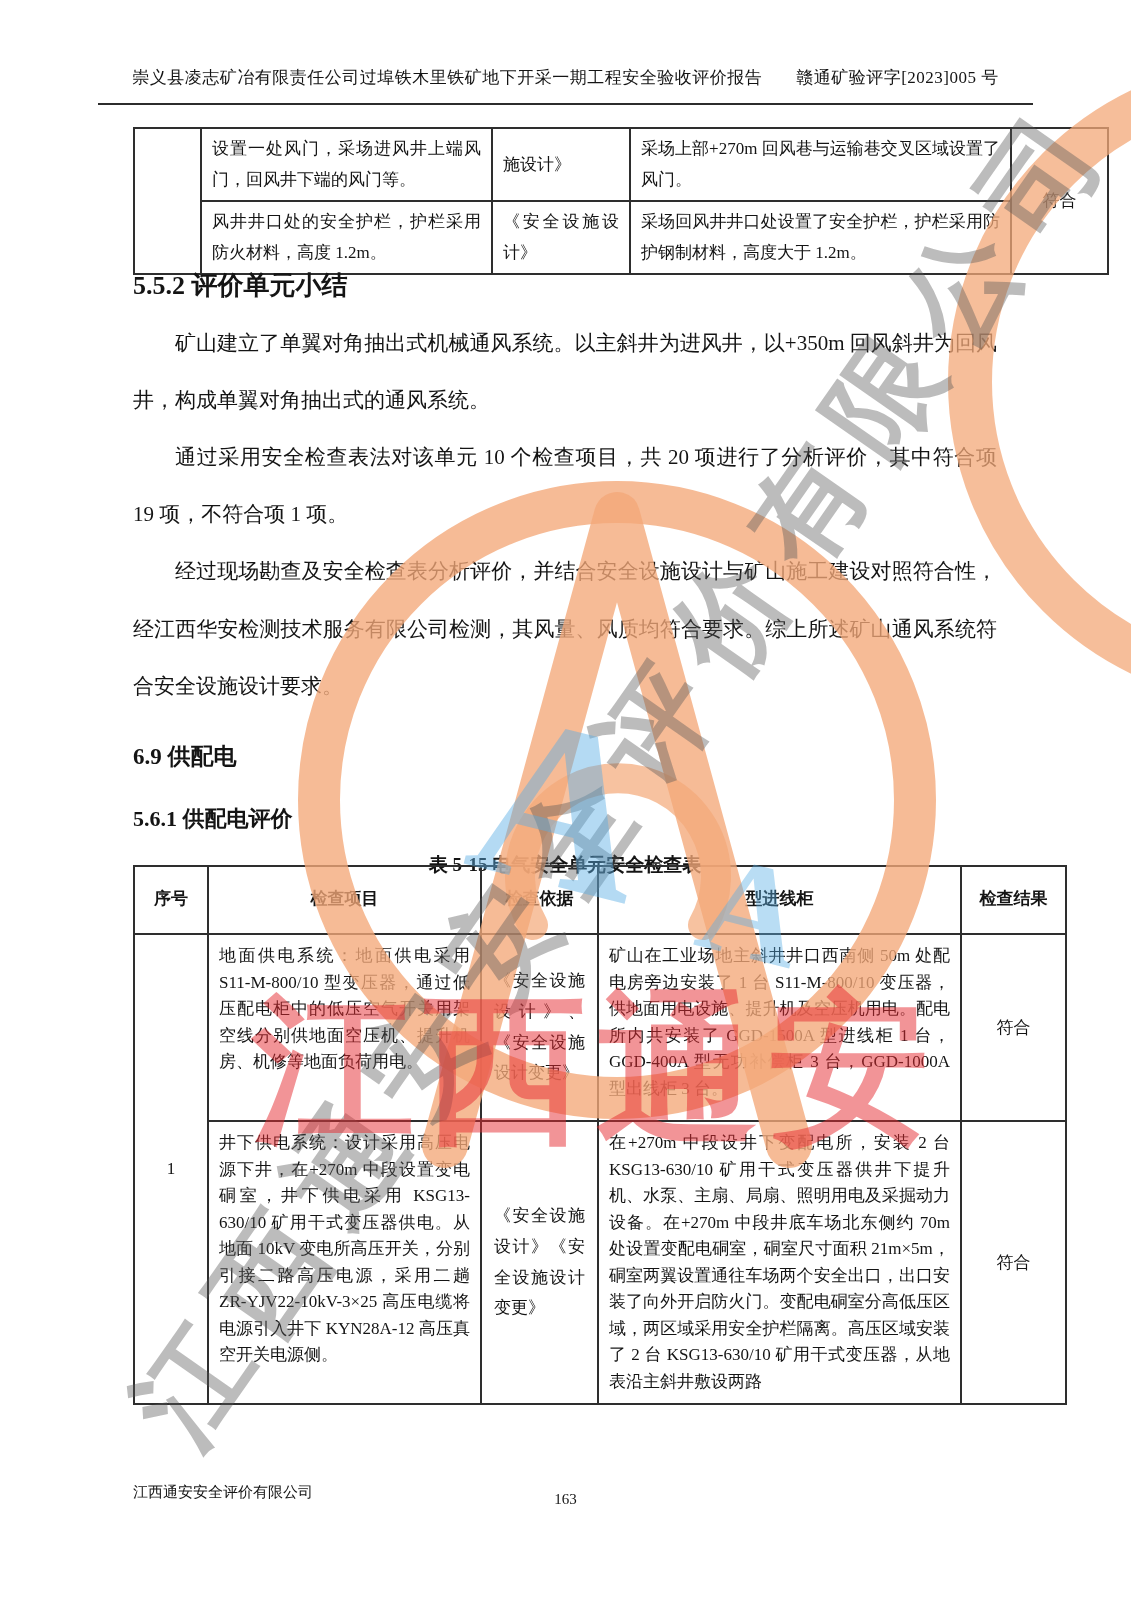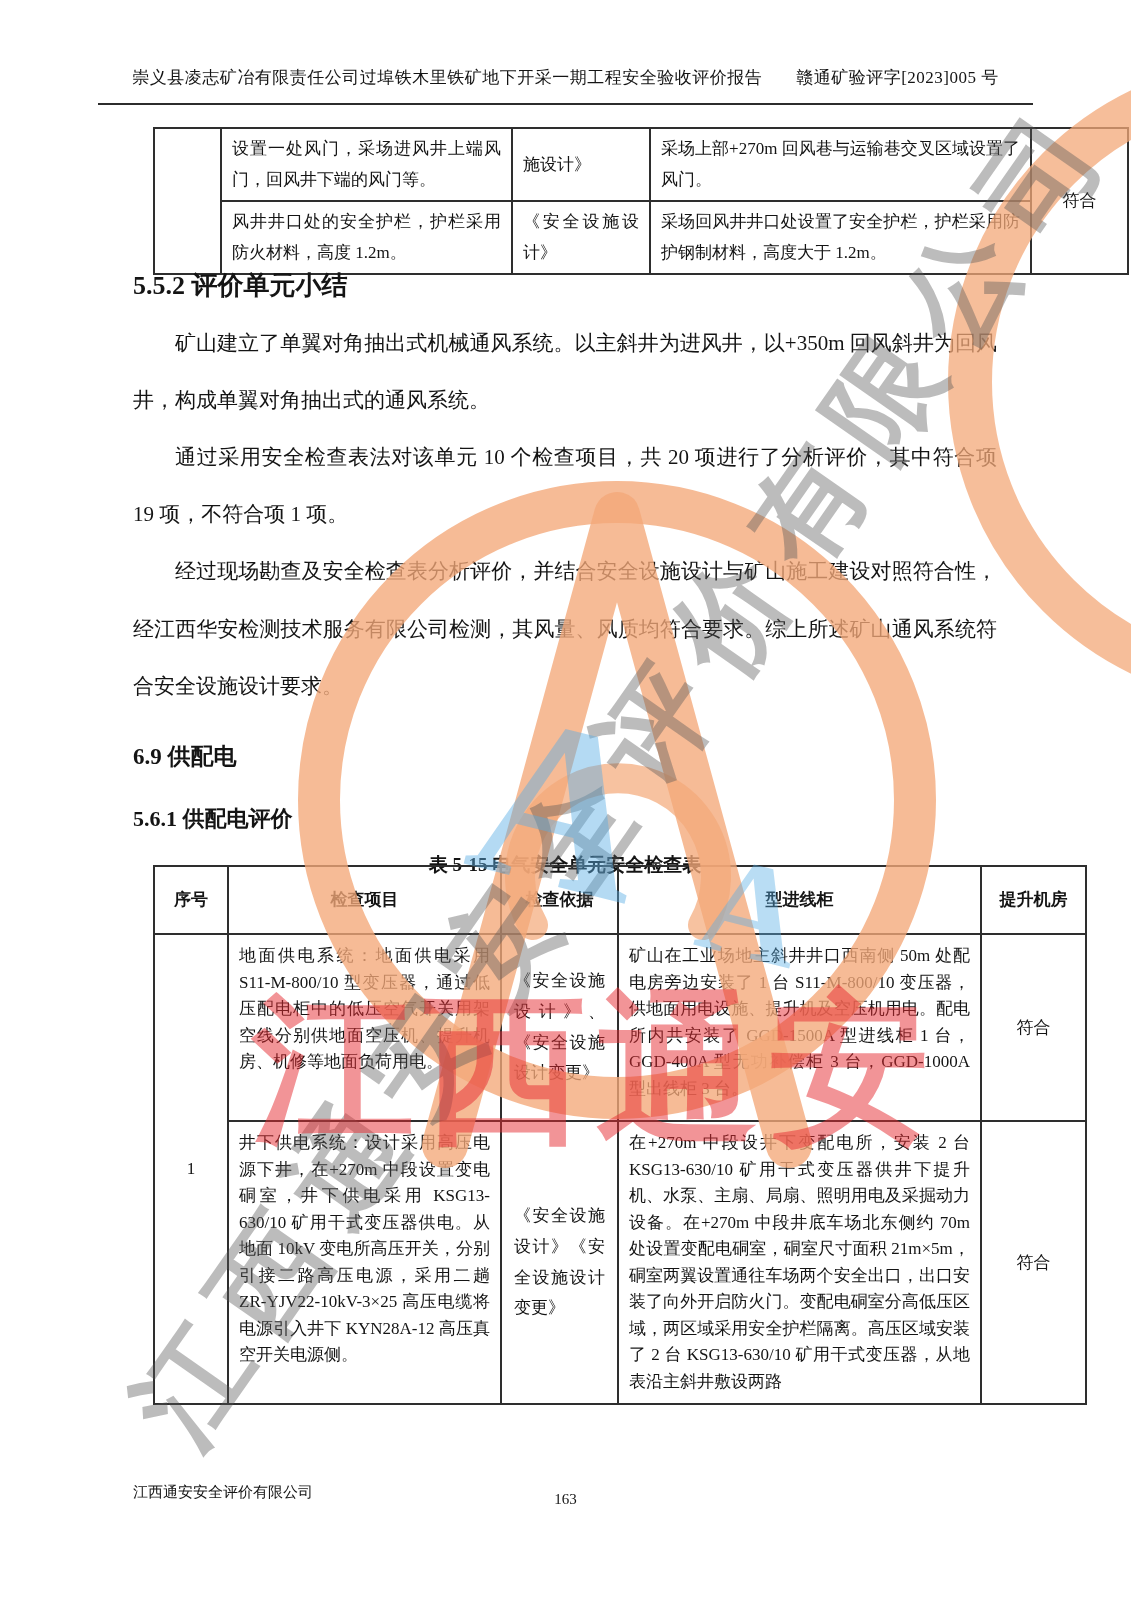"设置一处风门，采场进风井上端风门，回风井下端的风门等。" table { margin-left: 20px -> none }
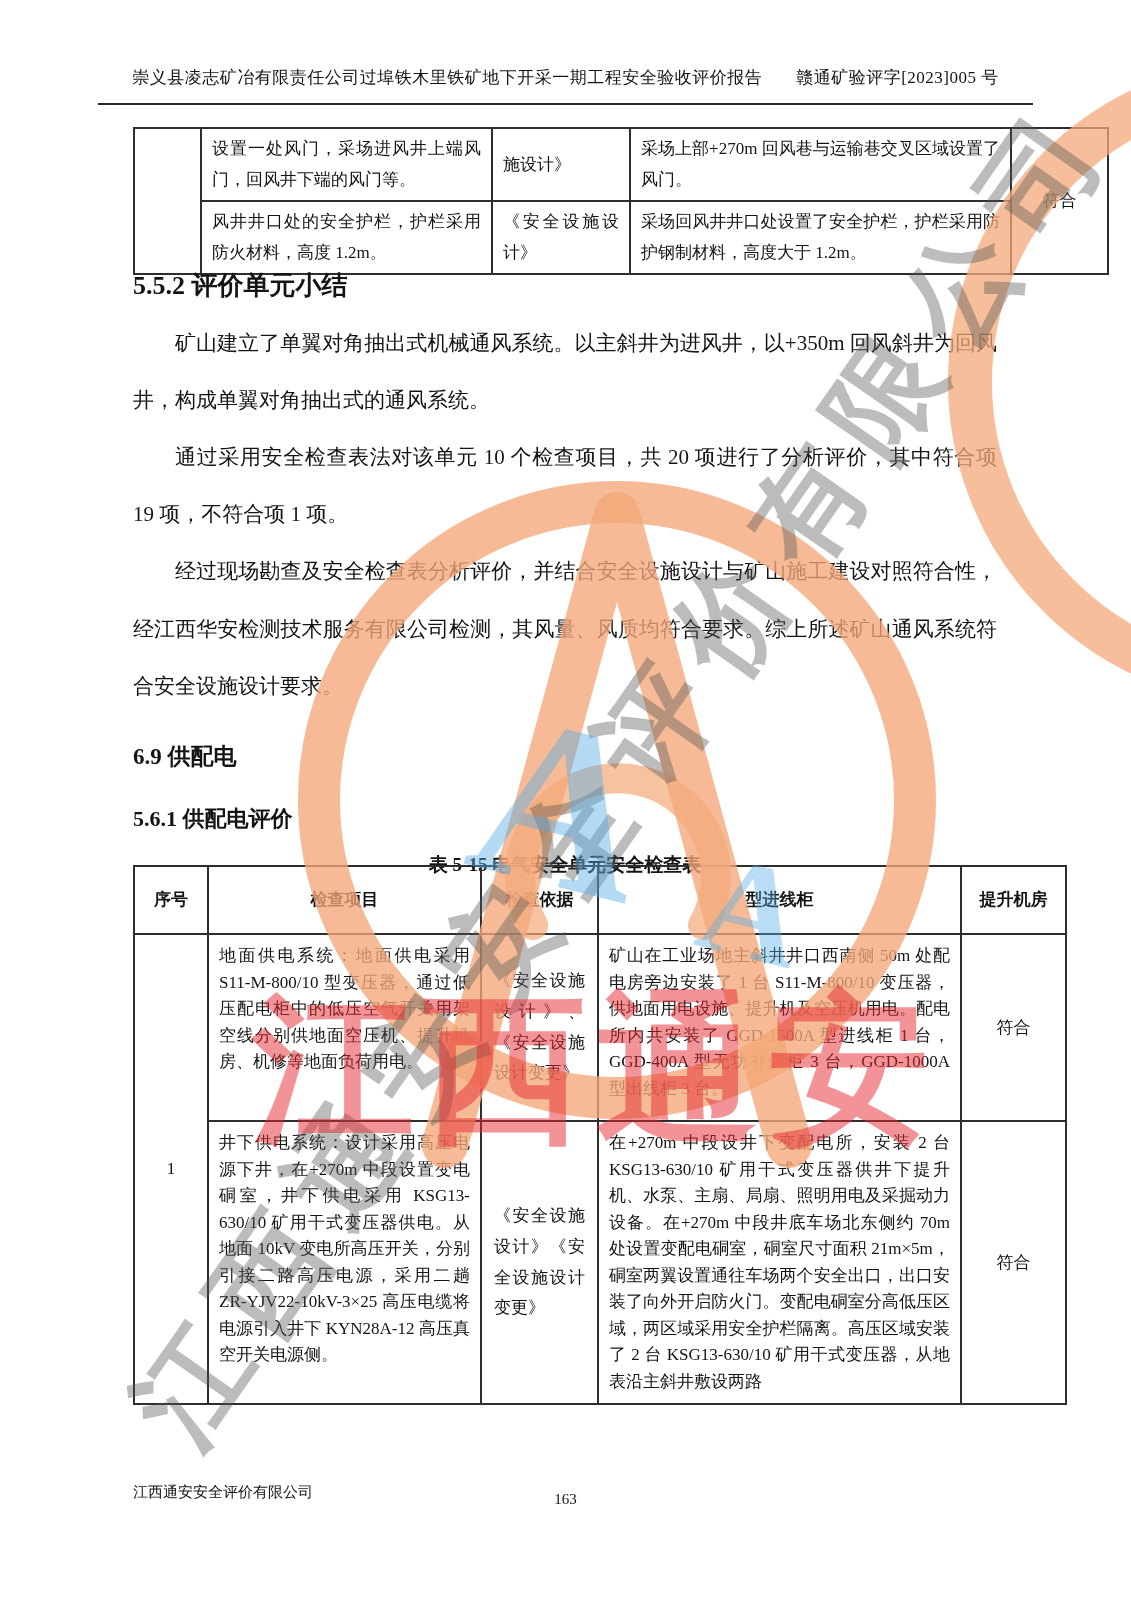"序号" .t-main th { font-family: none -> Liberation Mono, monospace }
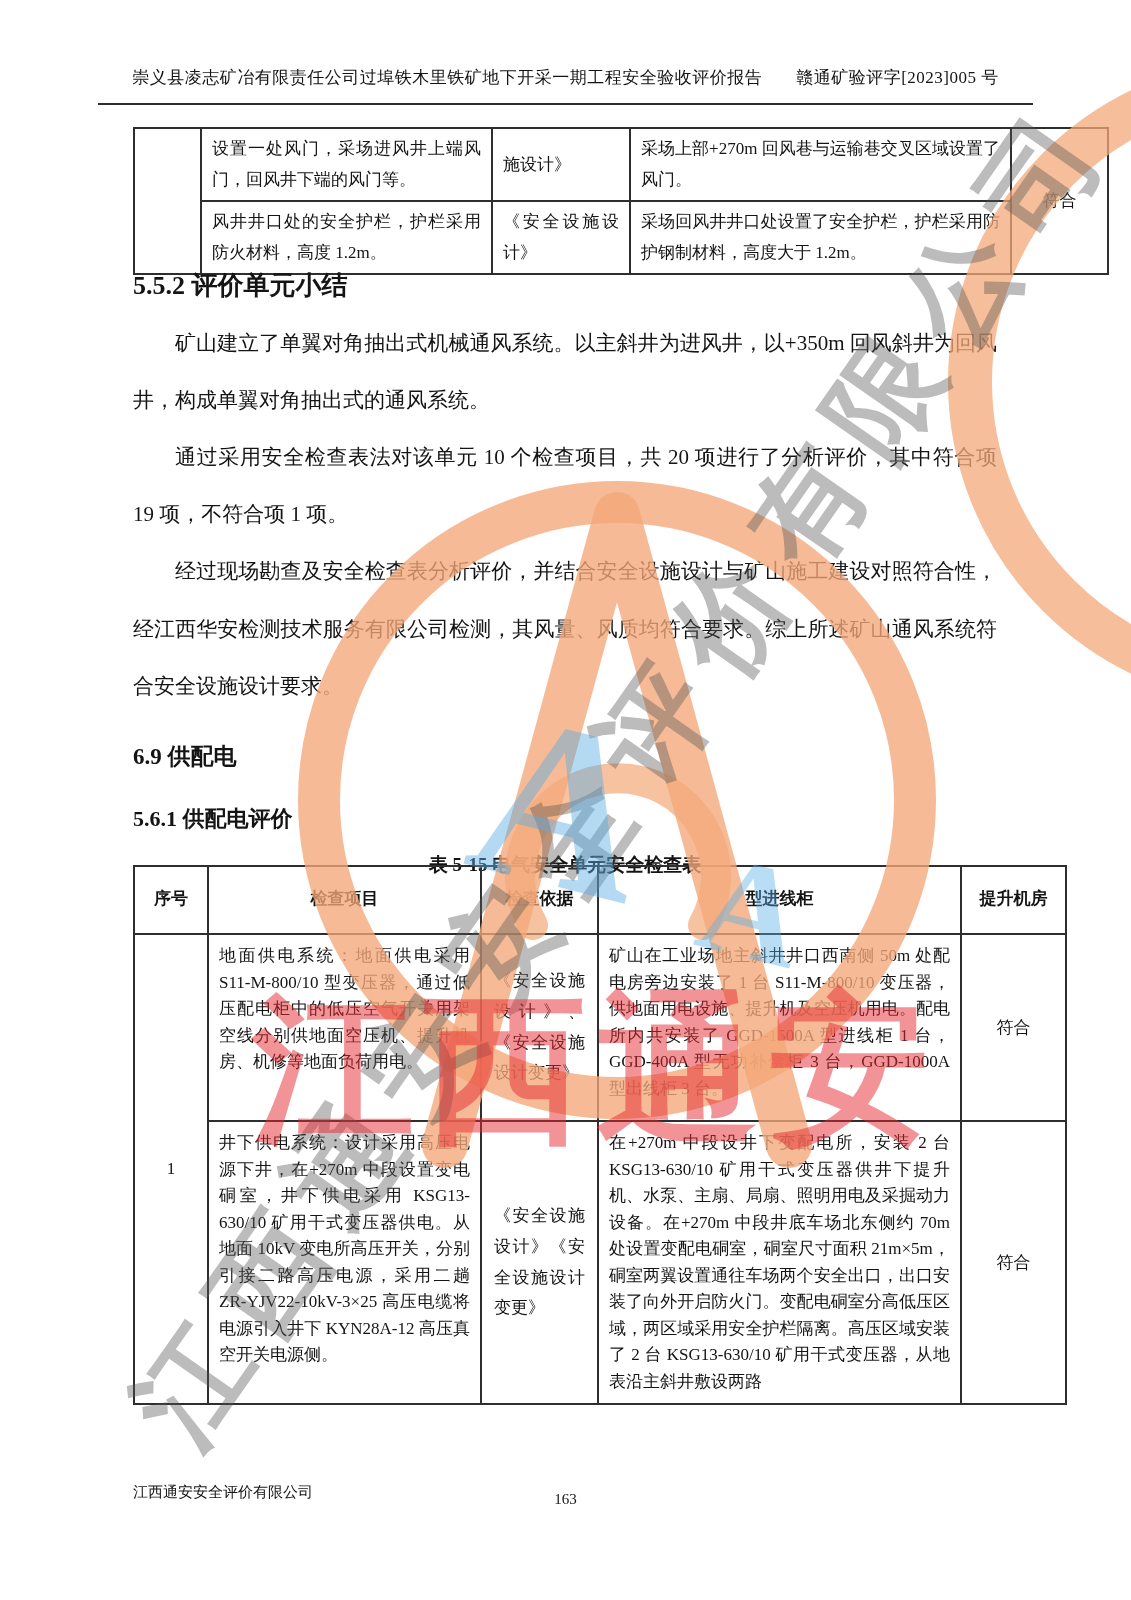"提升机房" th.c-res { text: 提升机房 -> 检查结果 }
